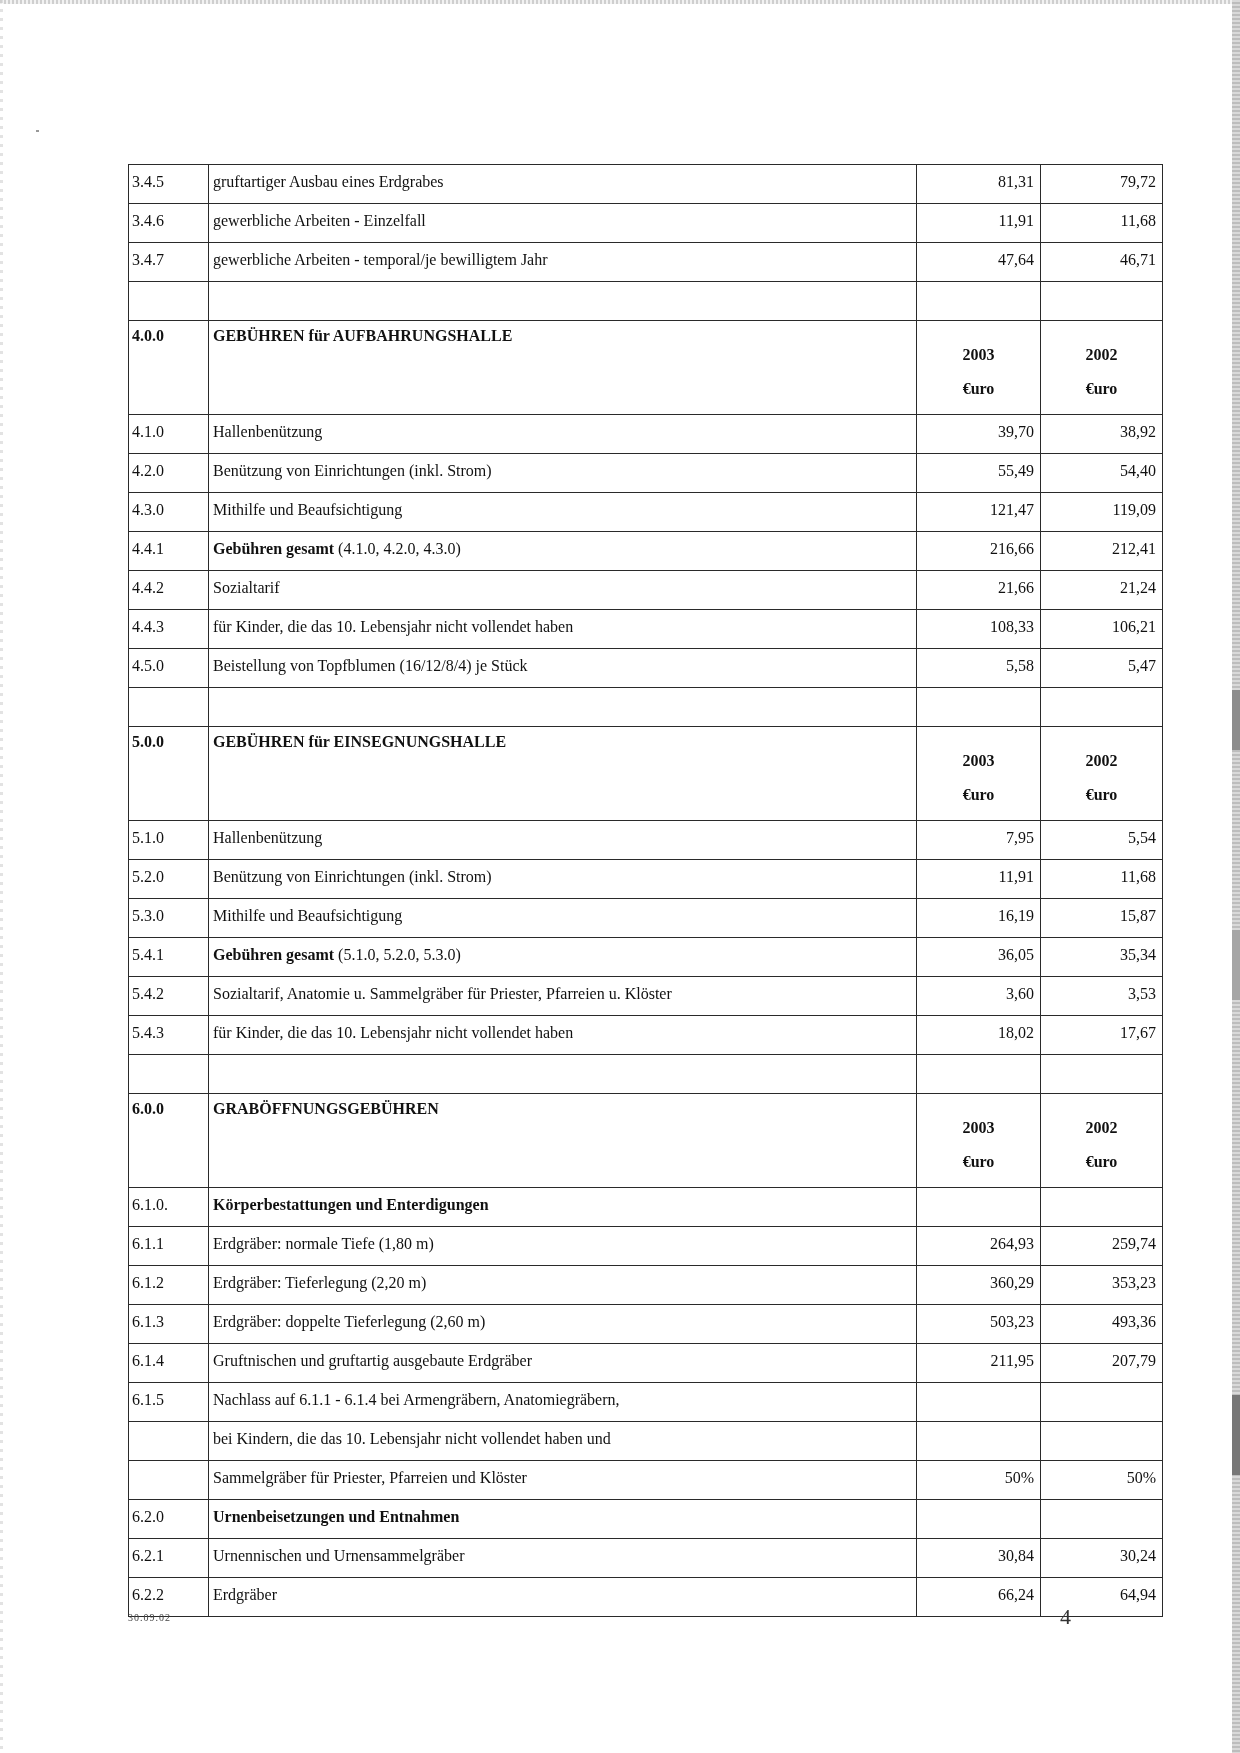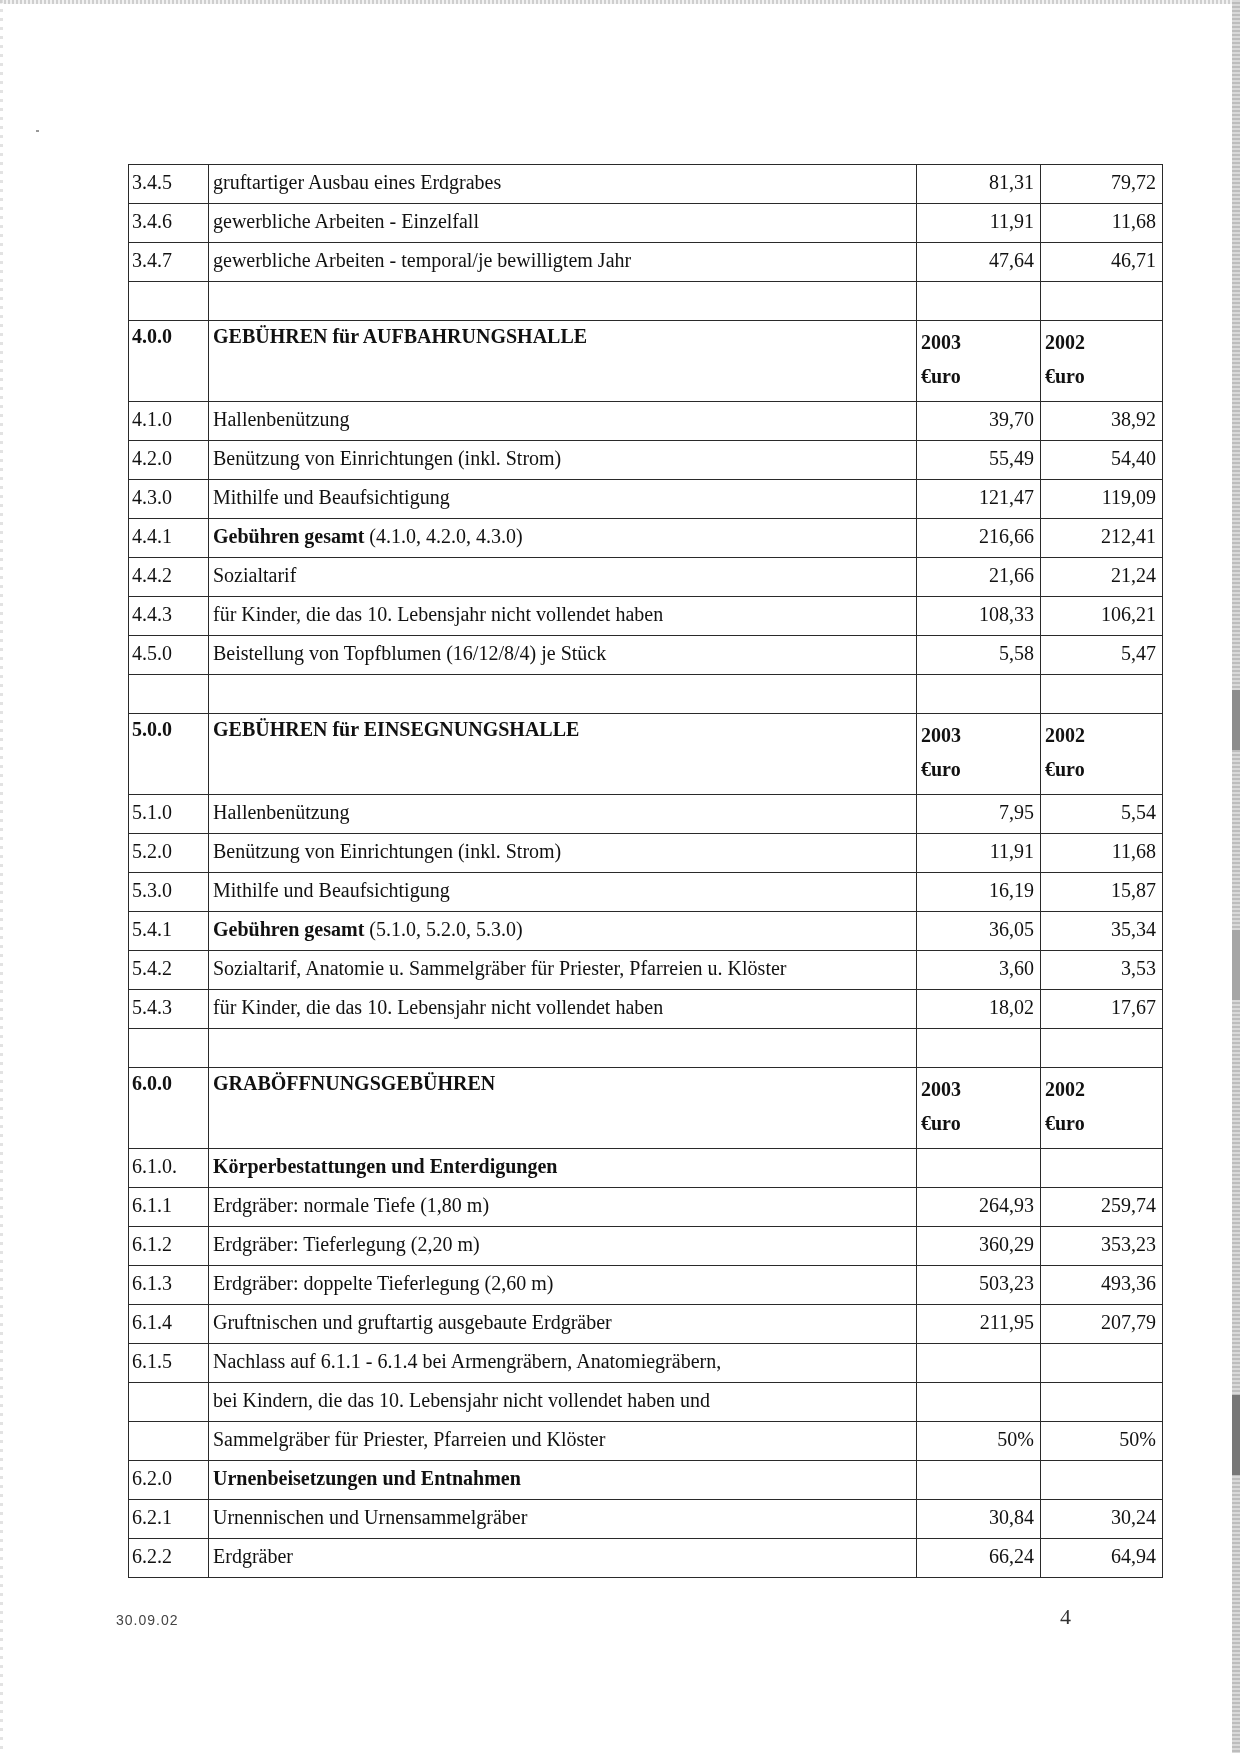"3.4.5" table.fees { font-size: 20px -> 16px }
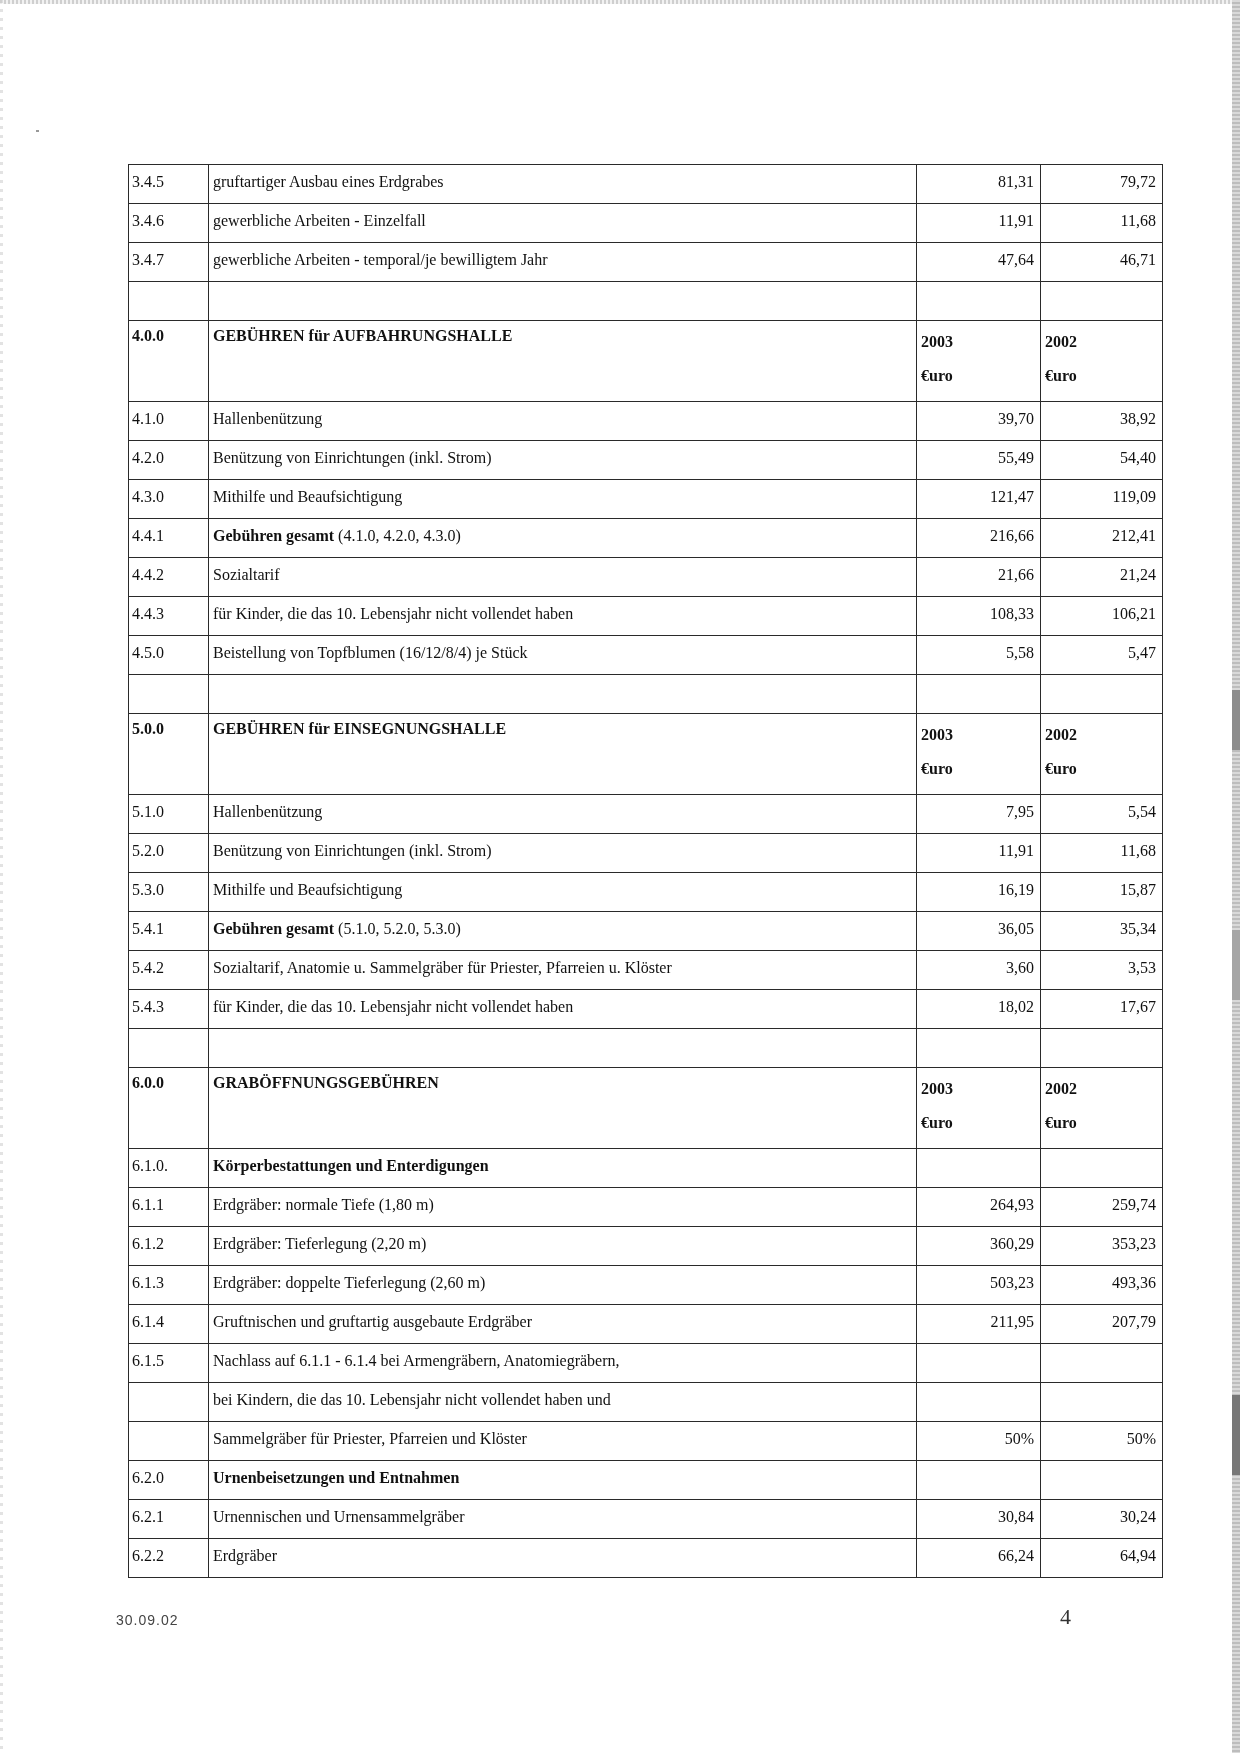"2003" table.fees td.yr { padding-top: 4px -> 17px; text-align: left -> center }
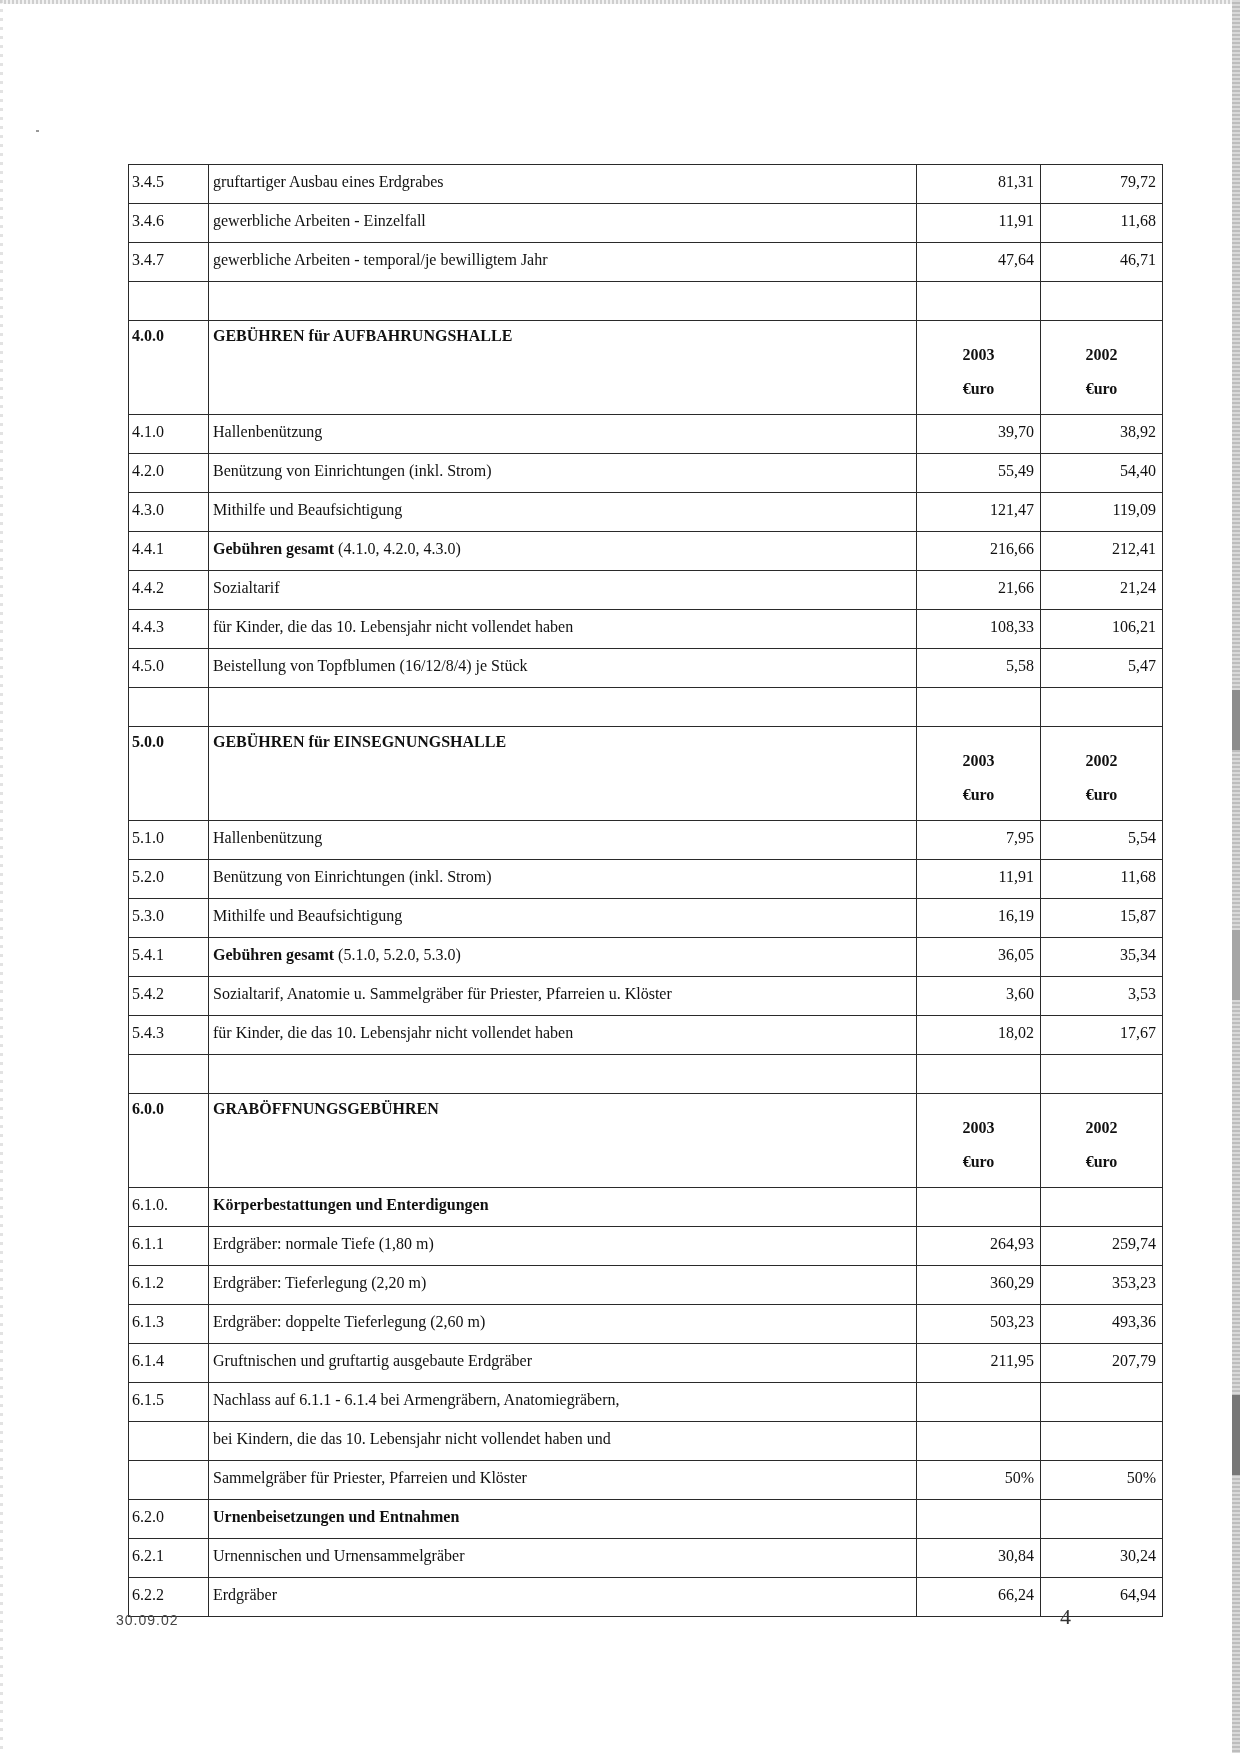"30.09.02" .footer-date { font-family: Liberation Sans, sans-serif -> Liberation Serif, serif; font-size: 14px -> 10px; left: 116px -> 128px }
